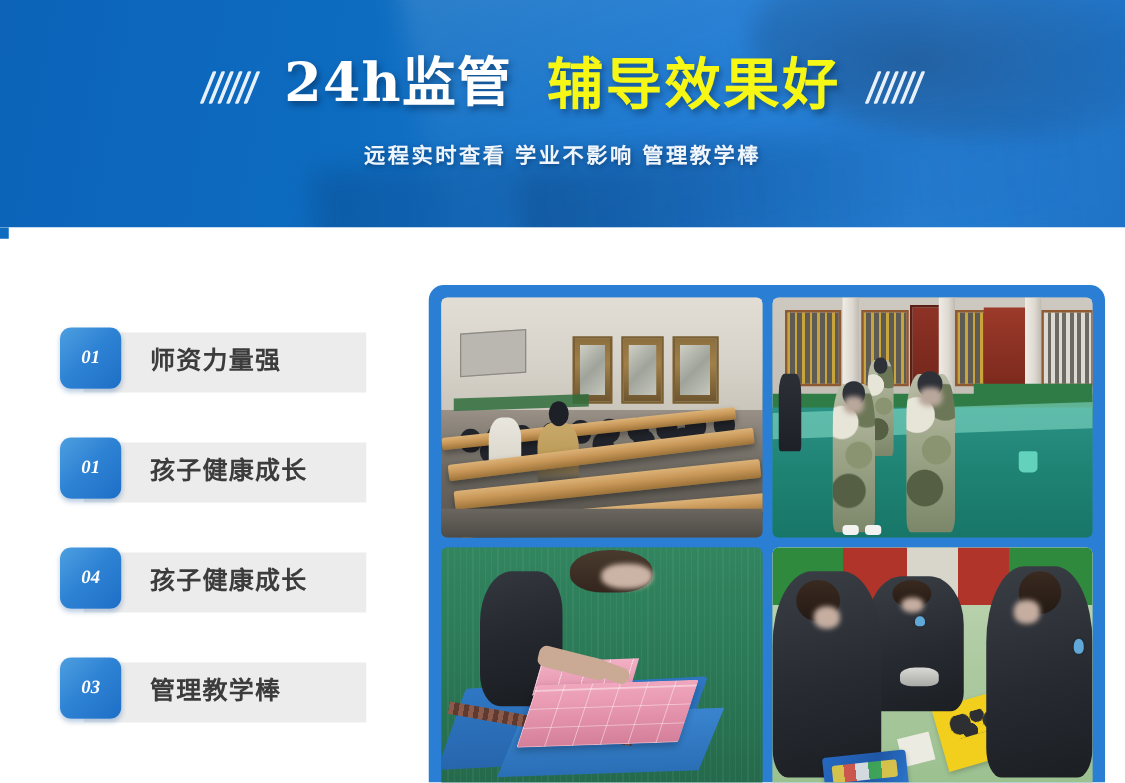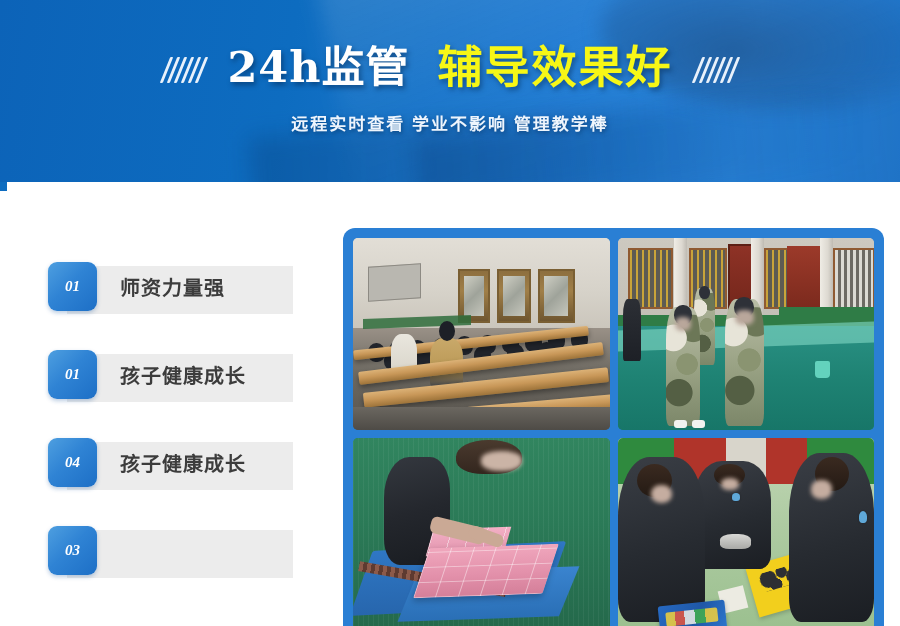"管理教学棒" div.feature-label { html: none -> <div>管理教学棒</div> }
